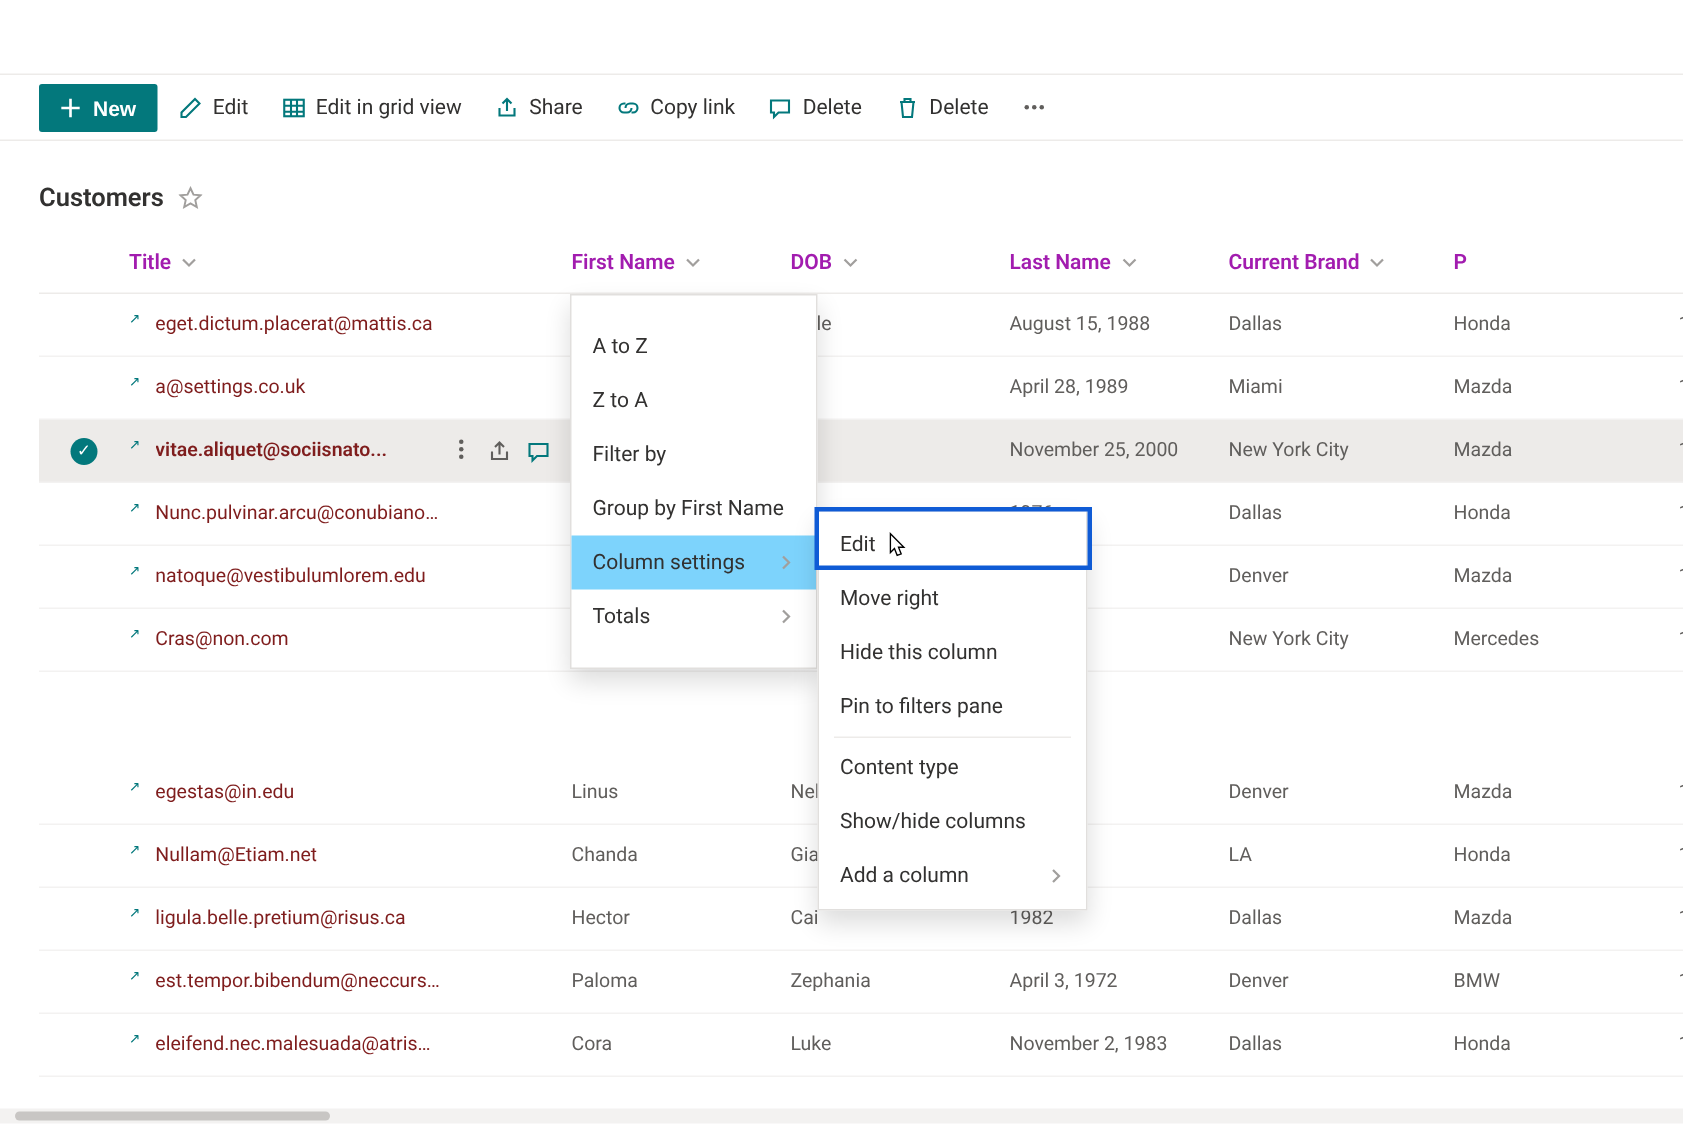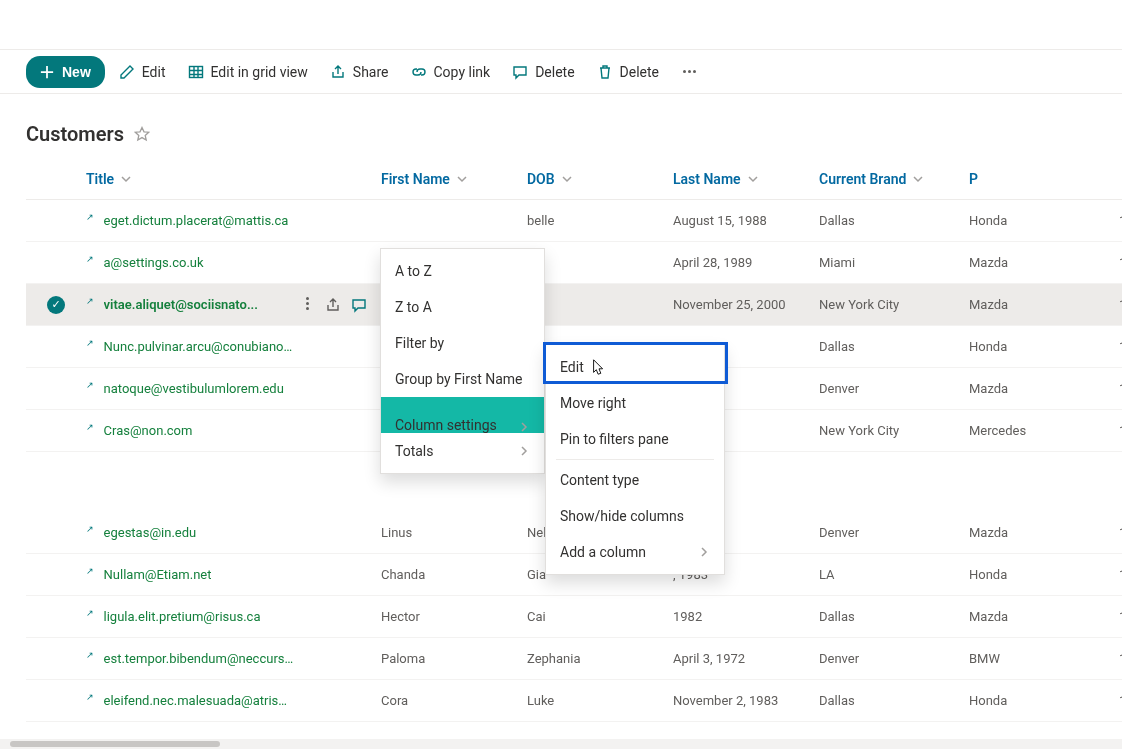"New" .new-btn { border-radius: 14px -> 2px }
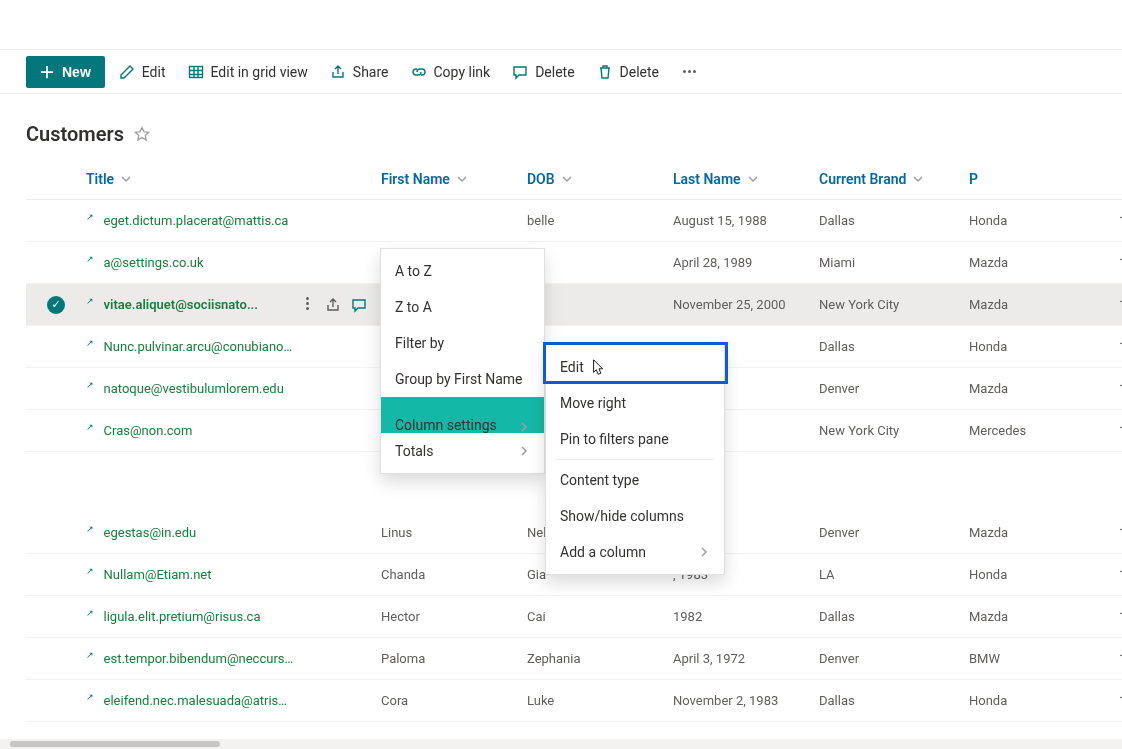"Customers" .page-title { font-size: 20px -> 17px }
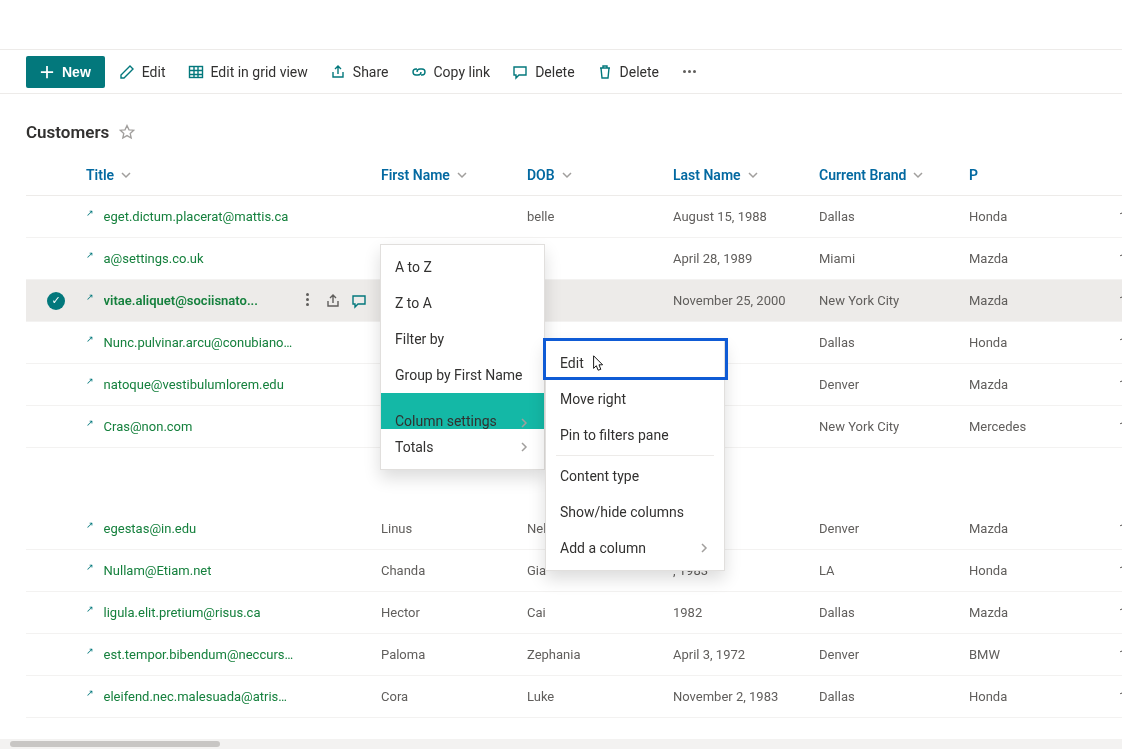"Title" .list-header { color: #0369a1 -> #a21caf }
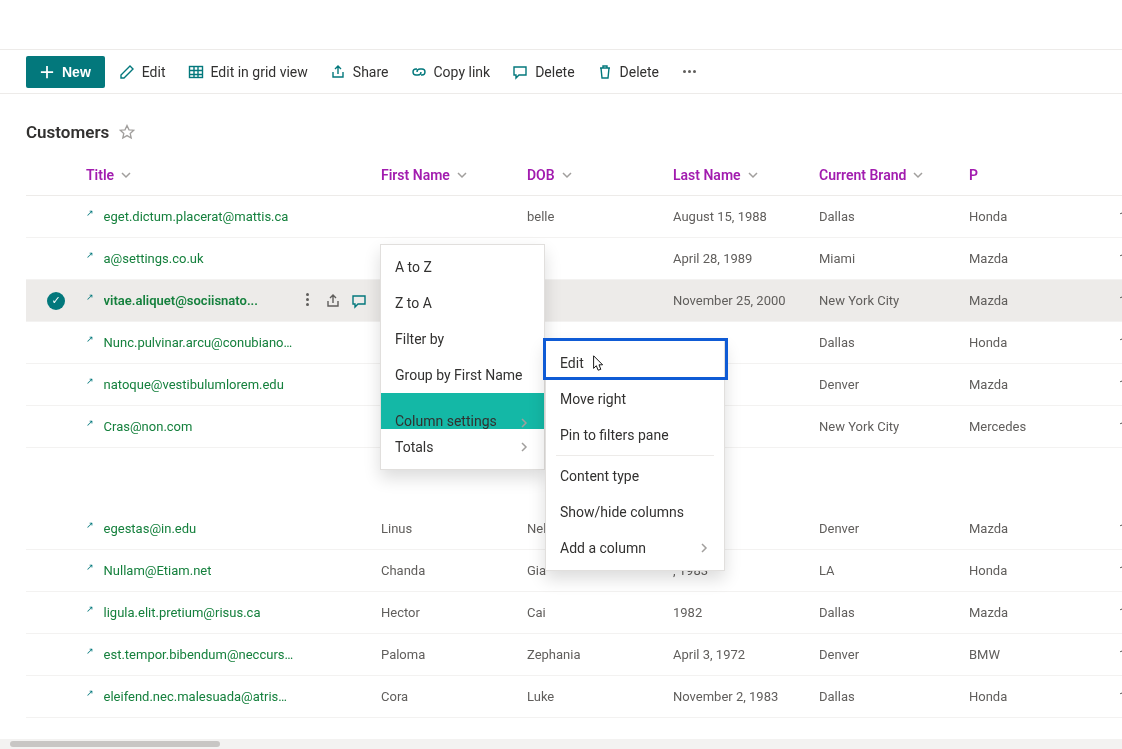"eget.dictum.placerat@mattis.ca" .row .title-text { color: #15803d -> #7f1d1d }
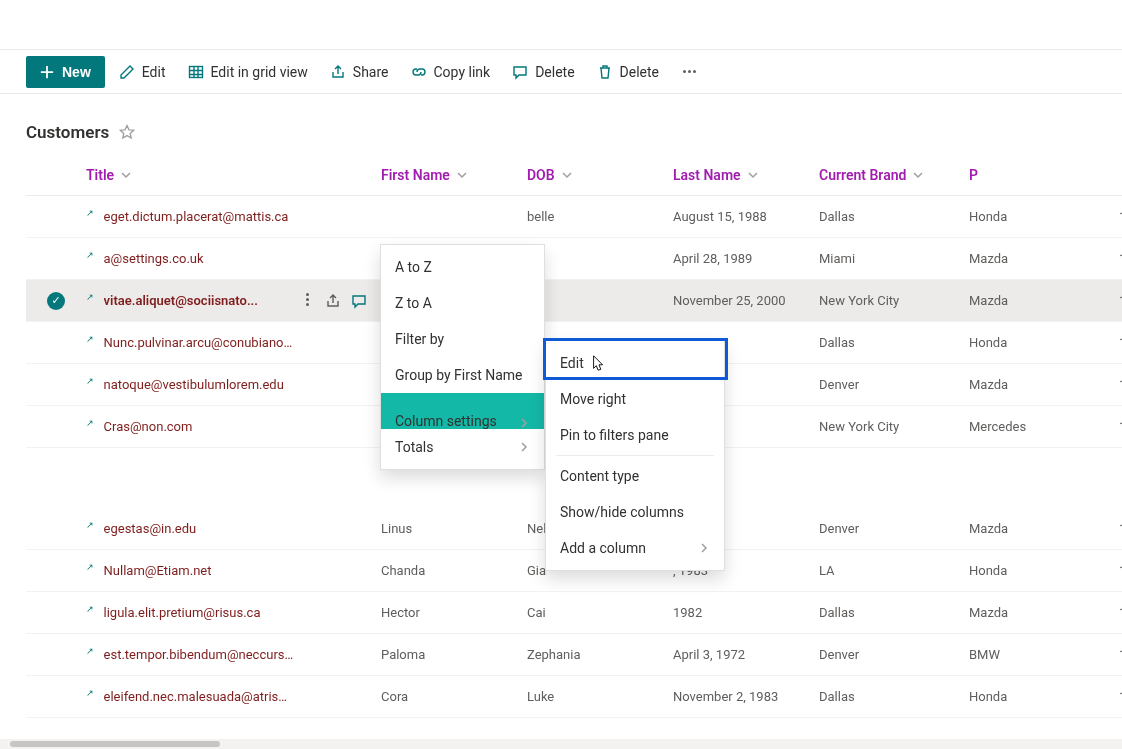"A to Z" .menu1 { margin-top: 48px -> none; padding: 4px 0 -> 16px 0 }
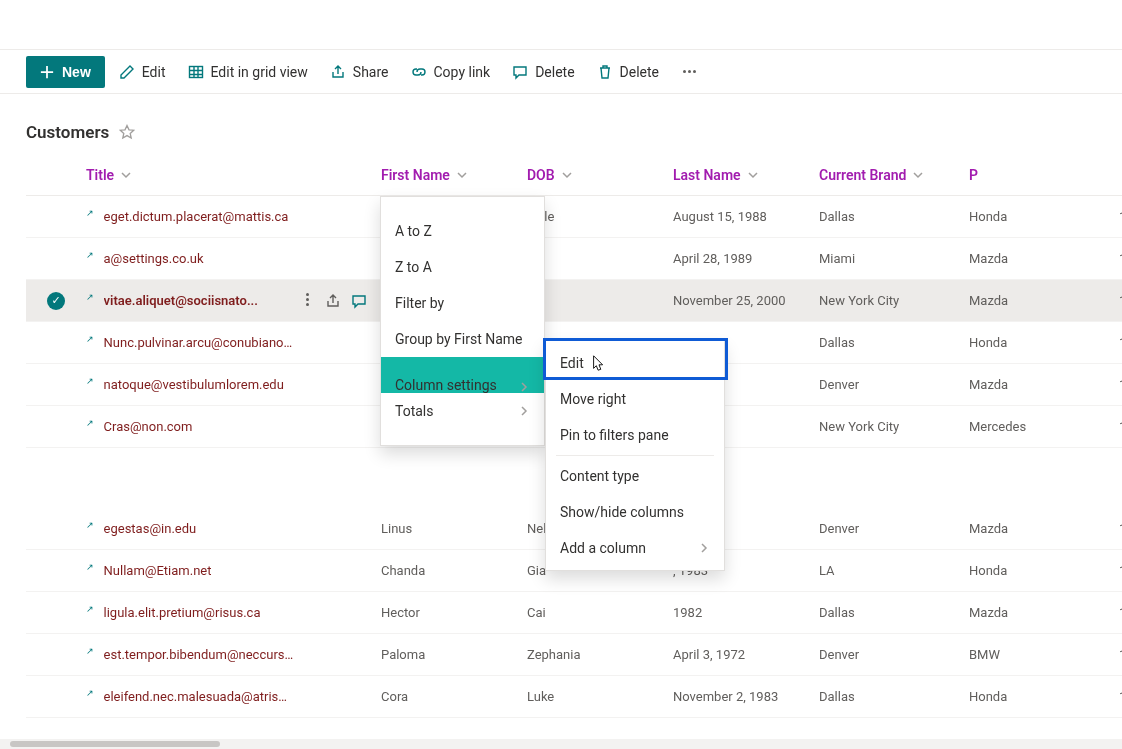"Column settings" .menu-item.active { align-items: flex-end -> none; background: #14b8a6 -> #7dd3fc }
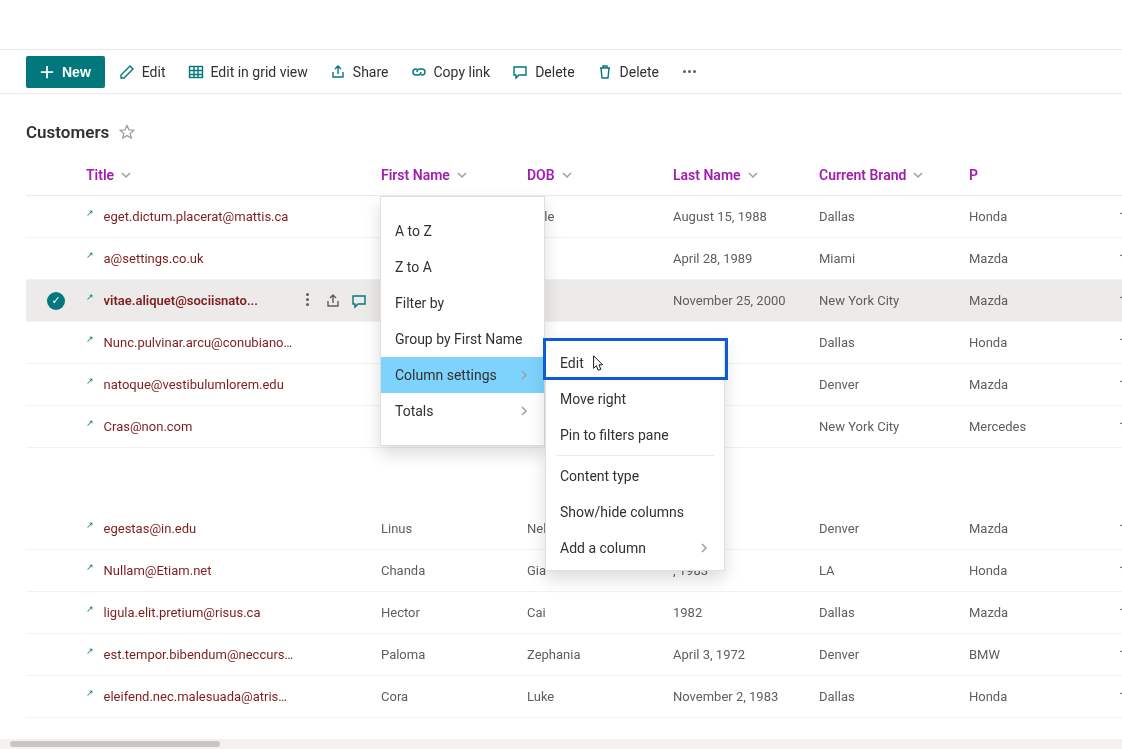"Hide this column" div.menu-item { html: none -> <div> <span>Hide this column</span> </div> }
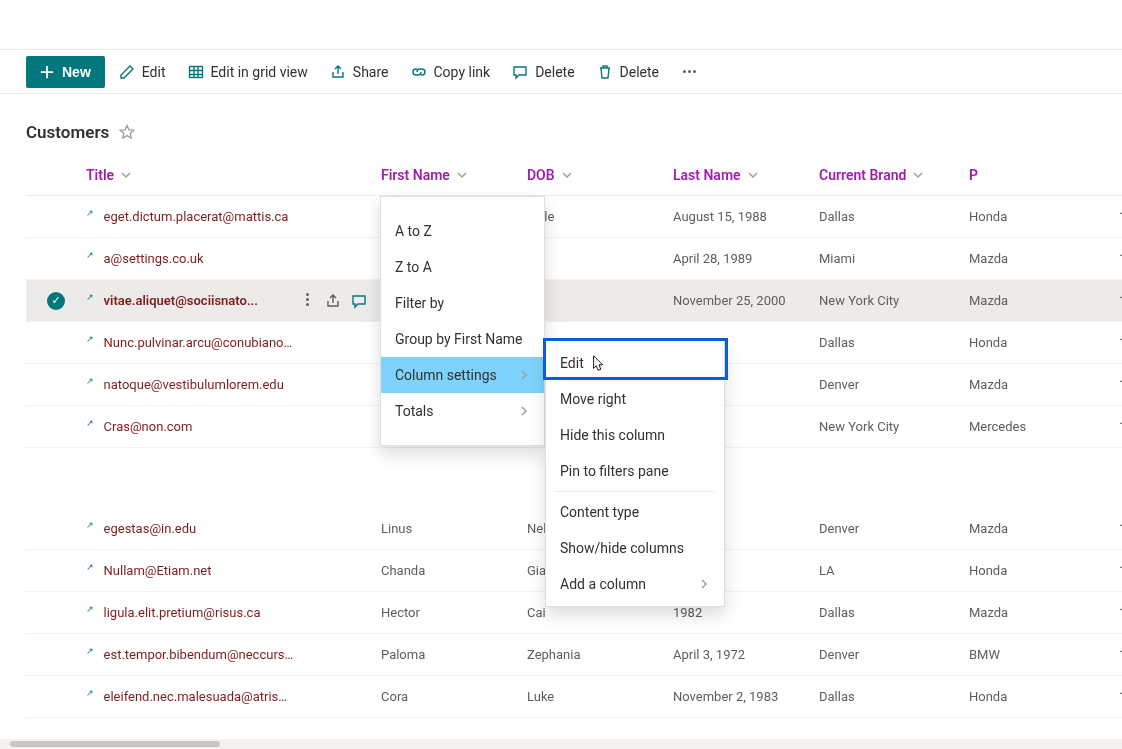"ligula.elit.pretium@risus.ca" span.title-text { text: ligula.elit.pretium@risus.ca -> ligula.belle.pretium@risus.ca }
